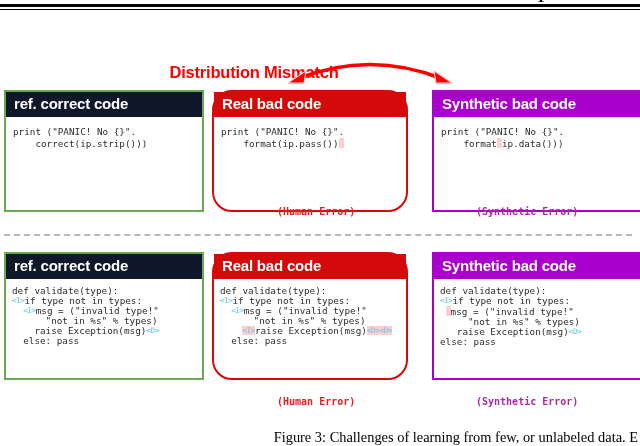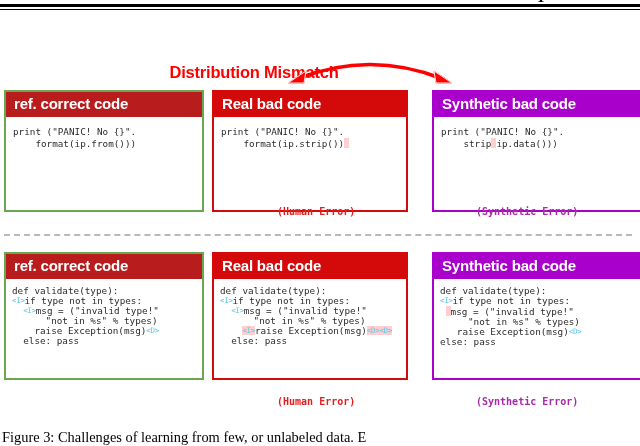"ref. correct code" .c-green > .card-head { background: #b91c1c -> #0f172a }
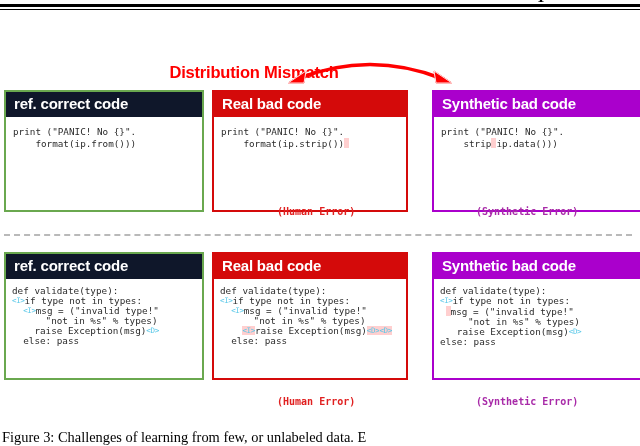"Real bad code" .c-red { border-radius: none -> 20px }
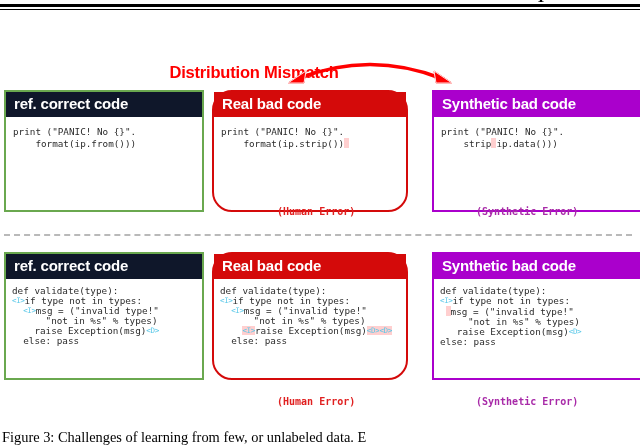"format(ip.from()))" span { text: format(ip.from -> correct(ip.strip }
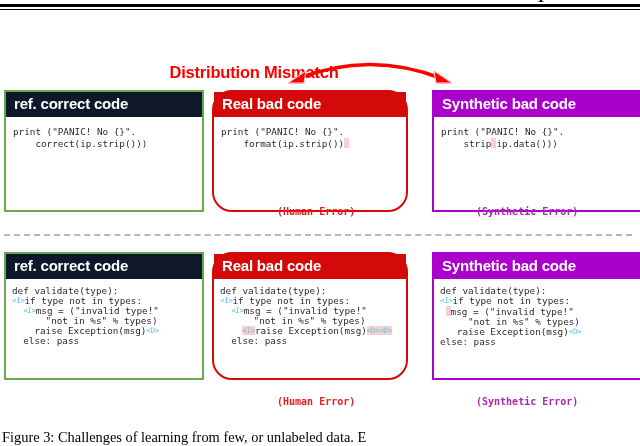"format(ip.strip())" span { text: ip.strip -> ip.pass }
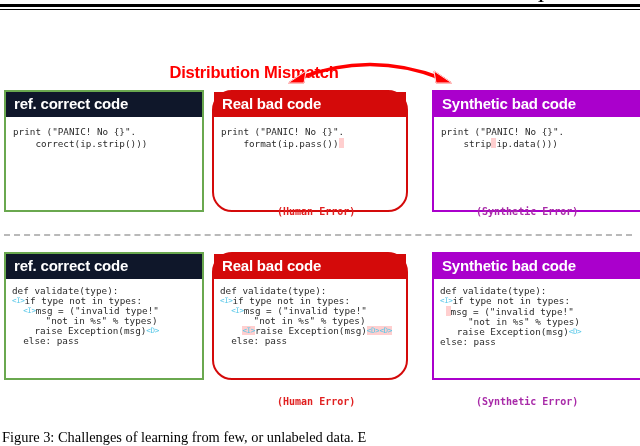"strip" span { text: strip -> format }
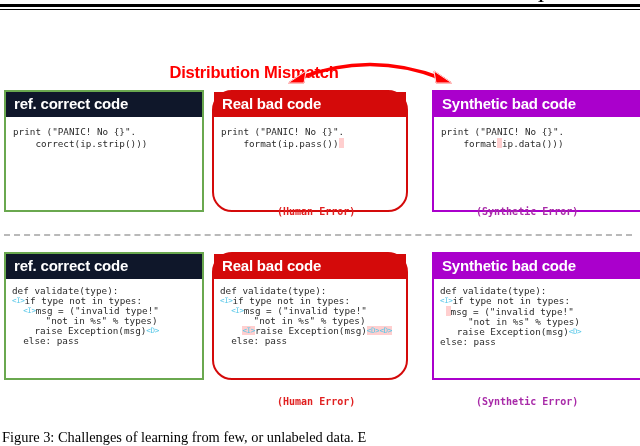"Figure 3: Challenges of learning" .figcaption { text-align: none -> right }
